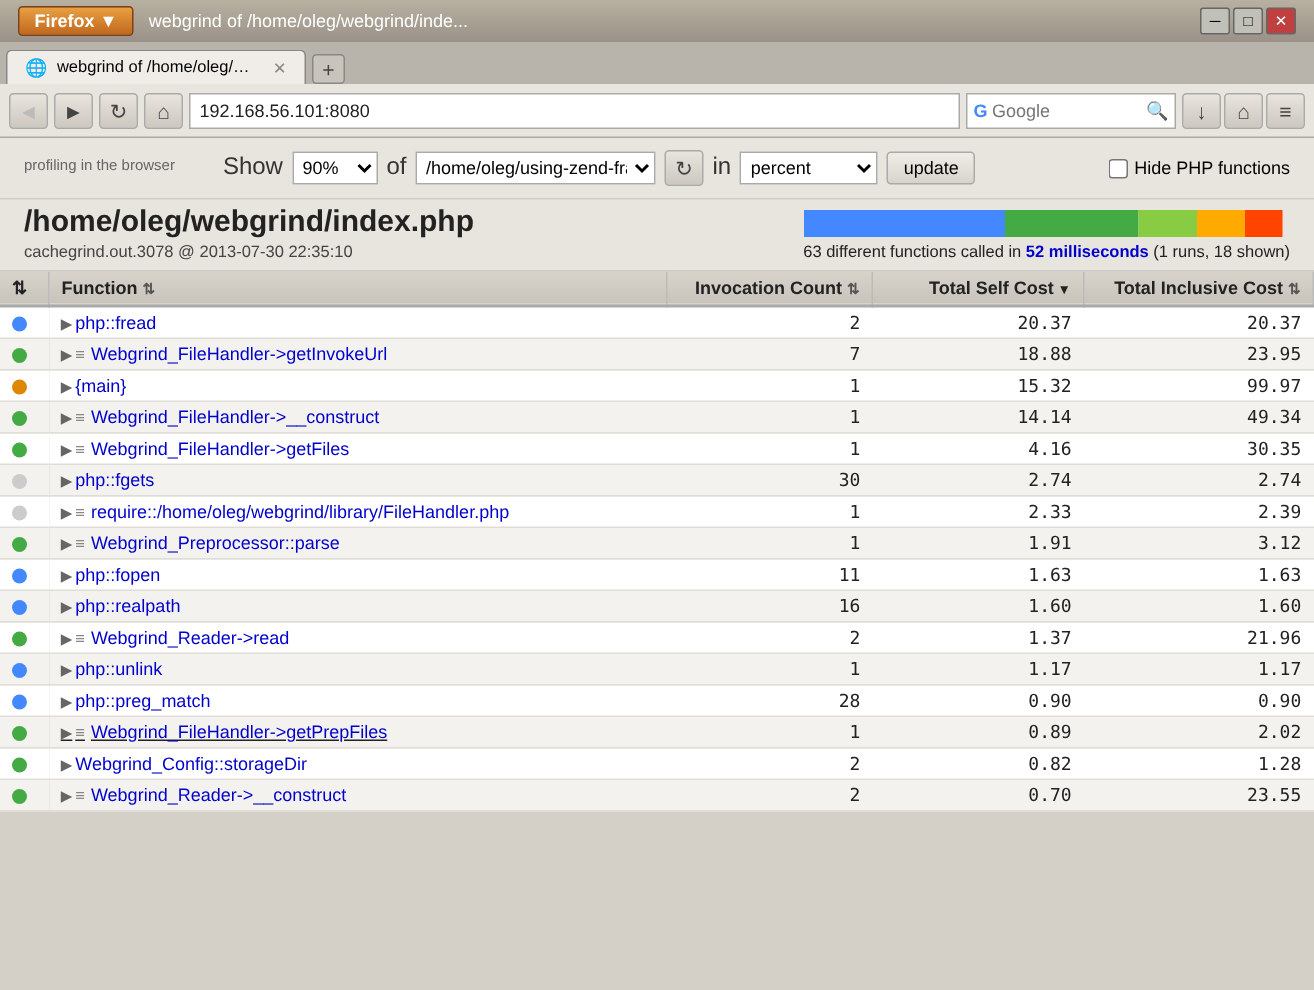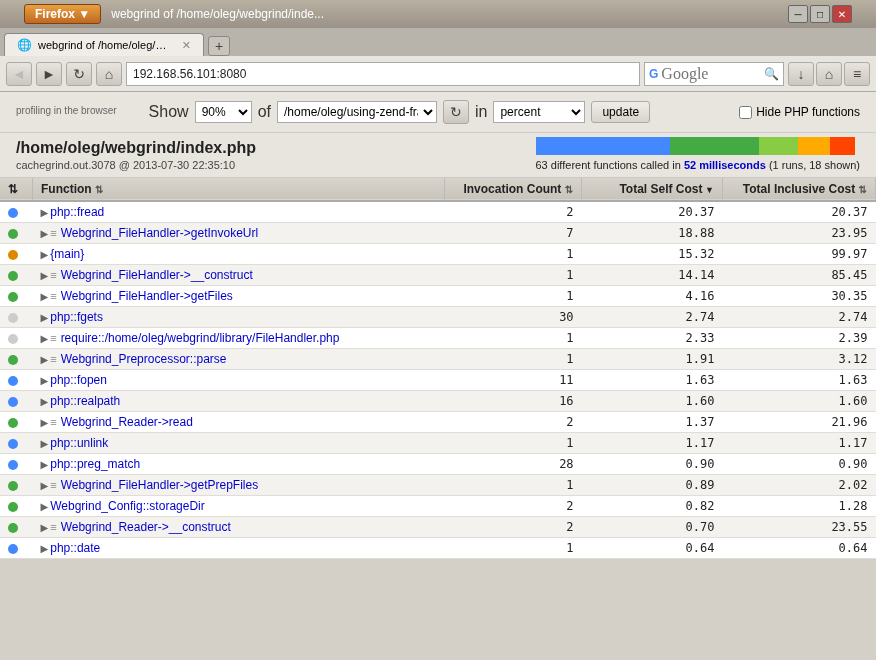"Firefox ▼" .title-bar { padding: 0 24px -> 0 12px }
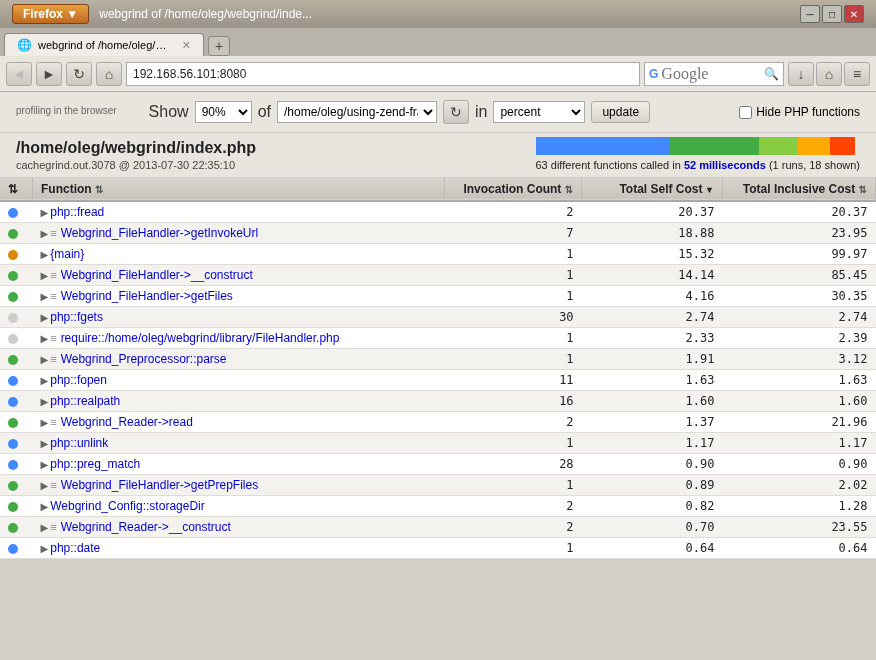"Google" .search-bar input { font-family: Liberation Serif, serif -> none; font-size: 16px -> 12px }
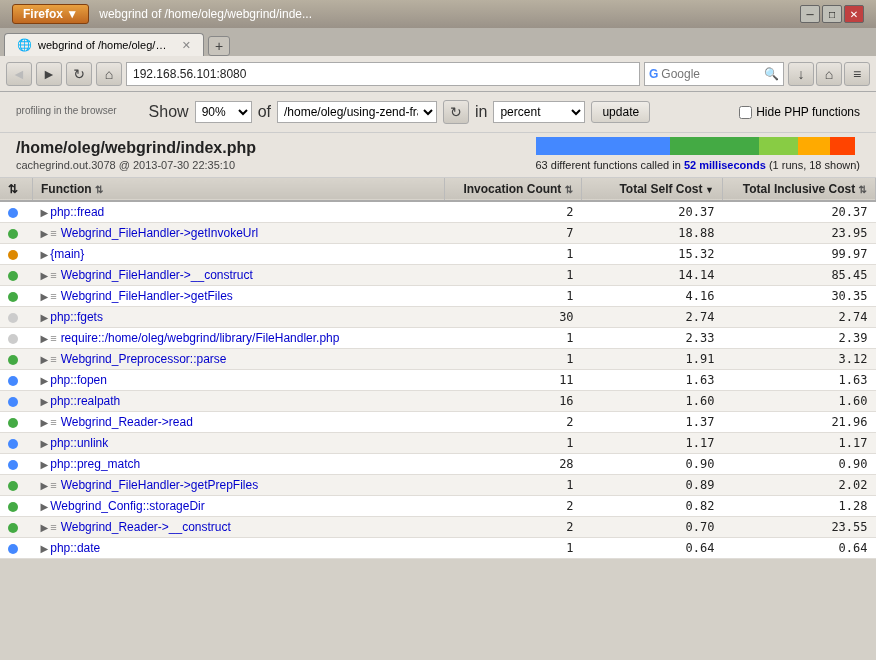"/home/oleg/webgrind/index.php" .file-path { font-size: 16px -> 20px }
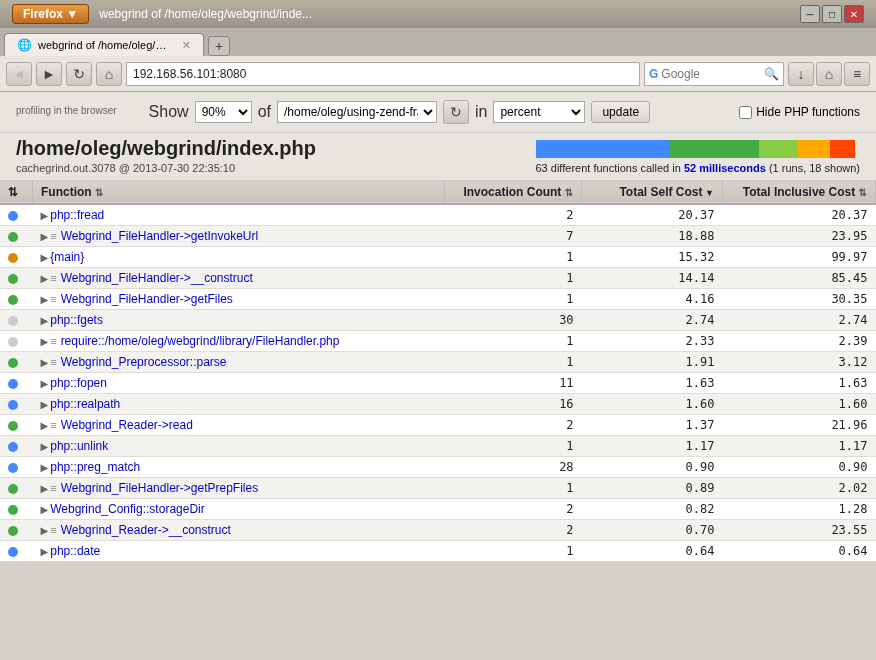"85.45" td.num { text: 85.45 -> 49.34 }
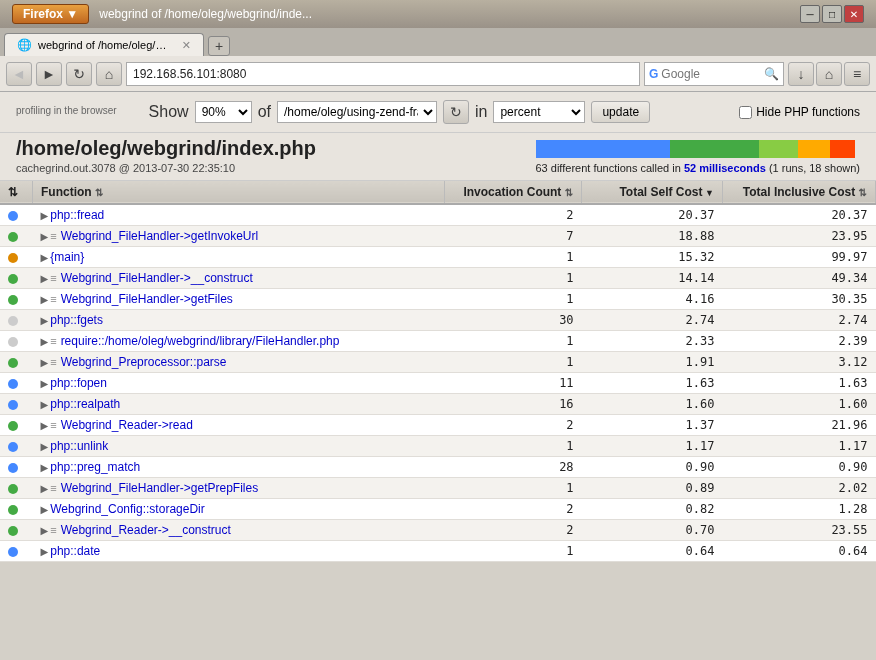"▶ ≡ Webgrind_FileHandler->getPrepFiles" td { text-decoration: none -> underline }
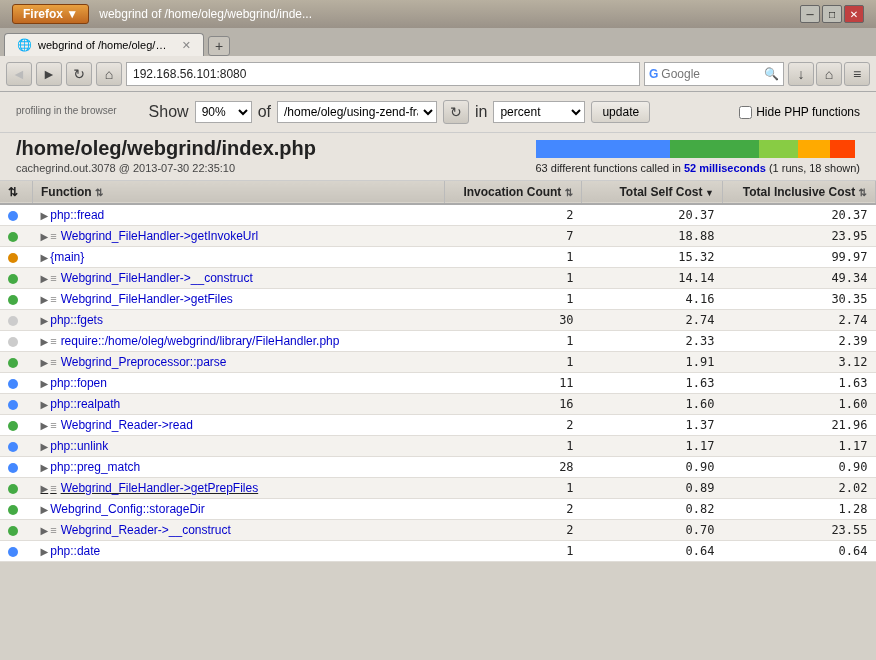"▶ php::date" tr { html: <tr> <td><span></span></td> <td><span>▶</span><span>php::date</span></td> <td>1</td> <td>0.64</td> <td>0.64</td> </tr> -> none }
